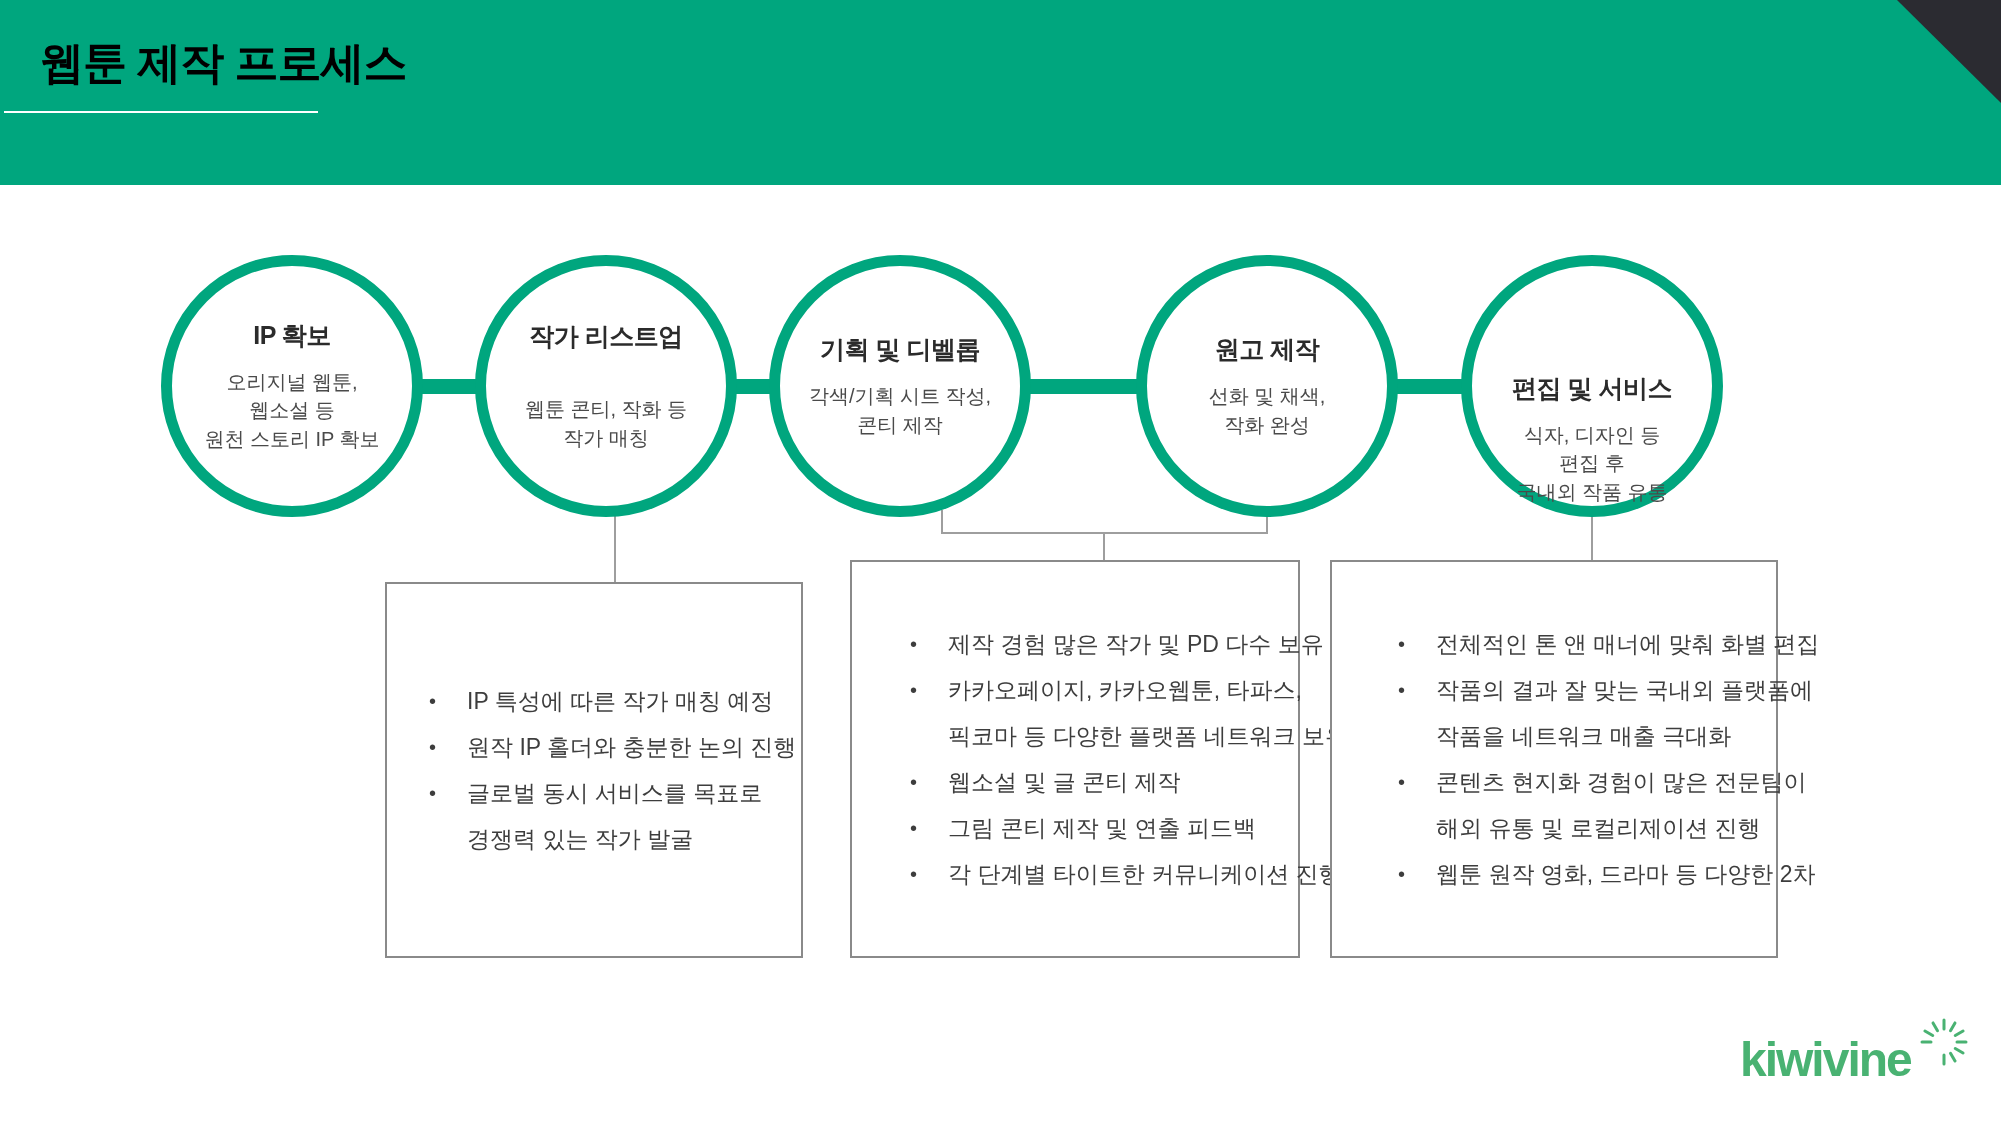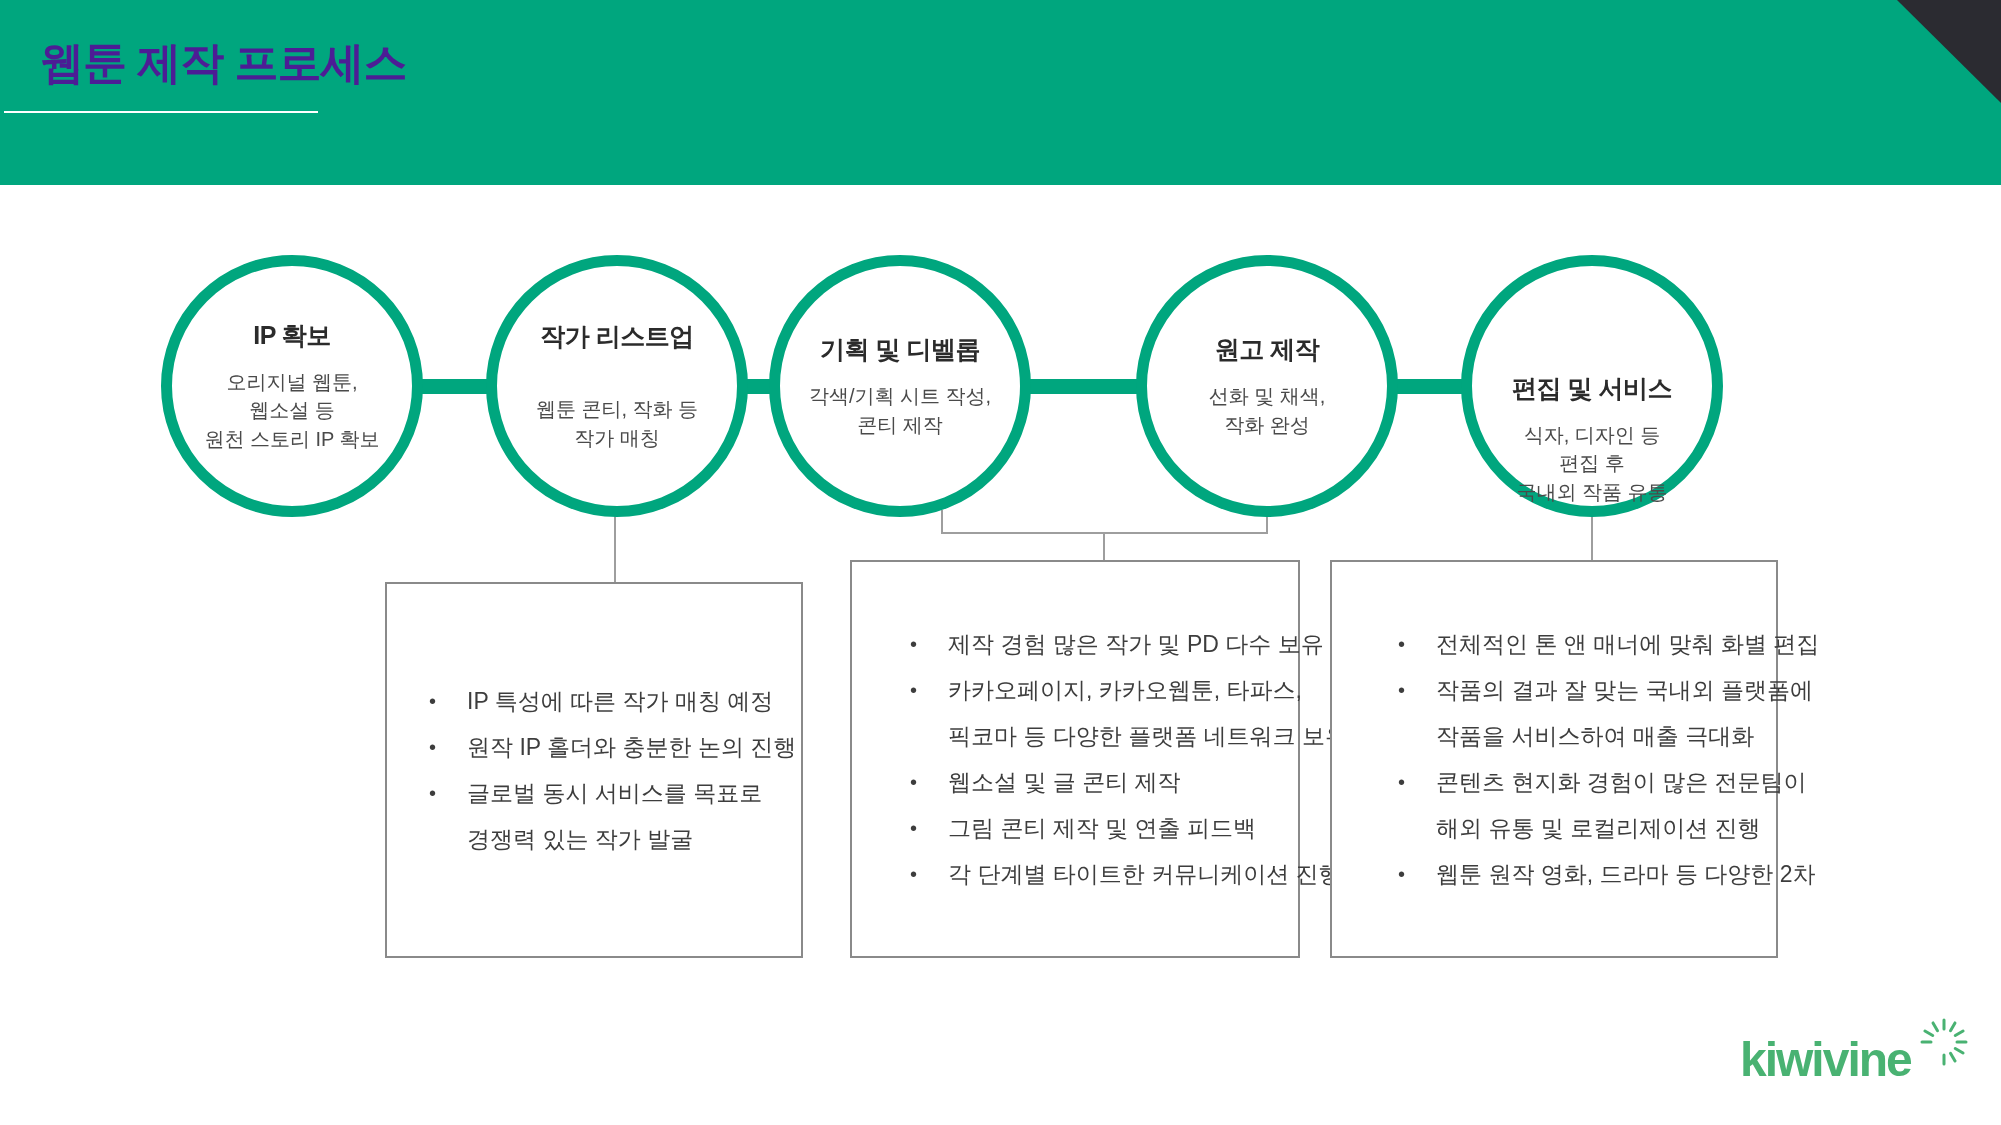"웹툰 제작 프로세스" .header-title { color: #4c1d95 -> #000000 }
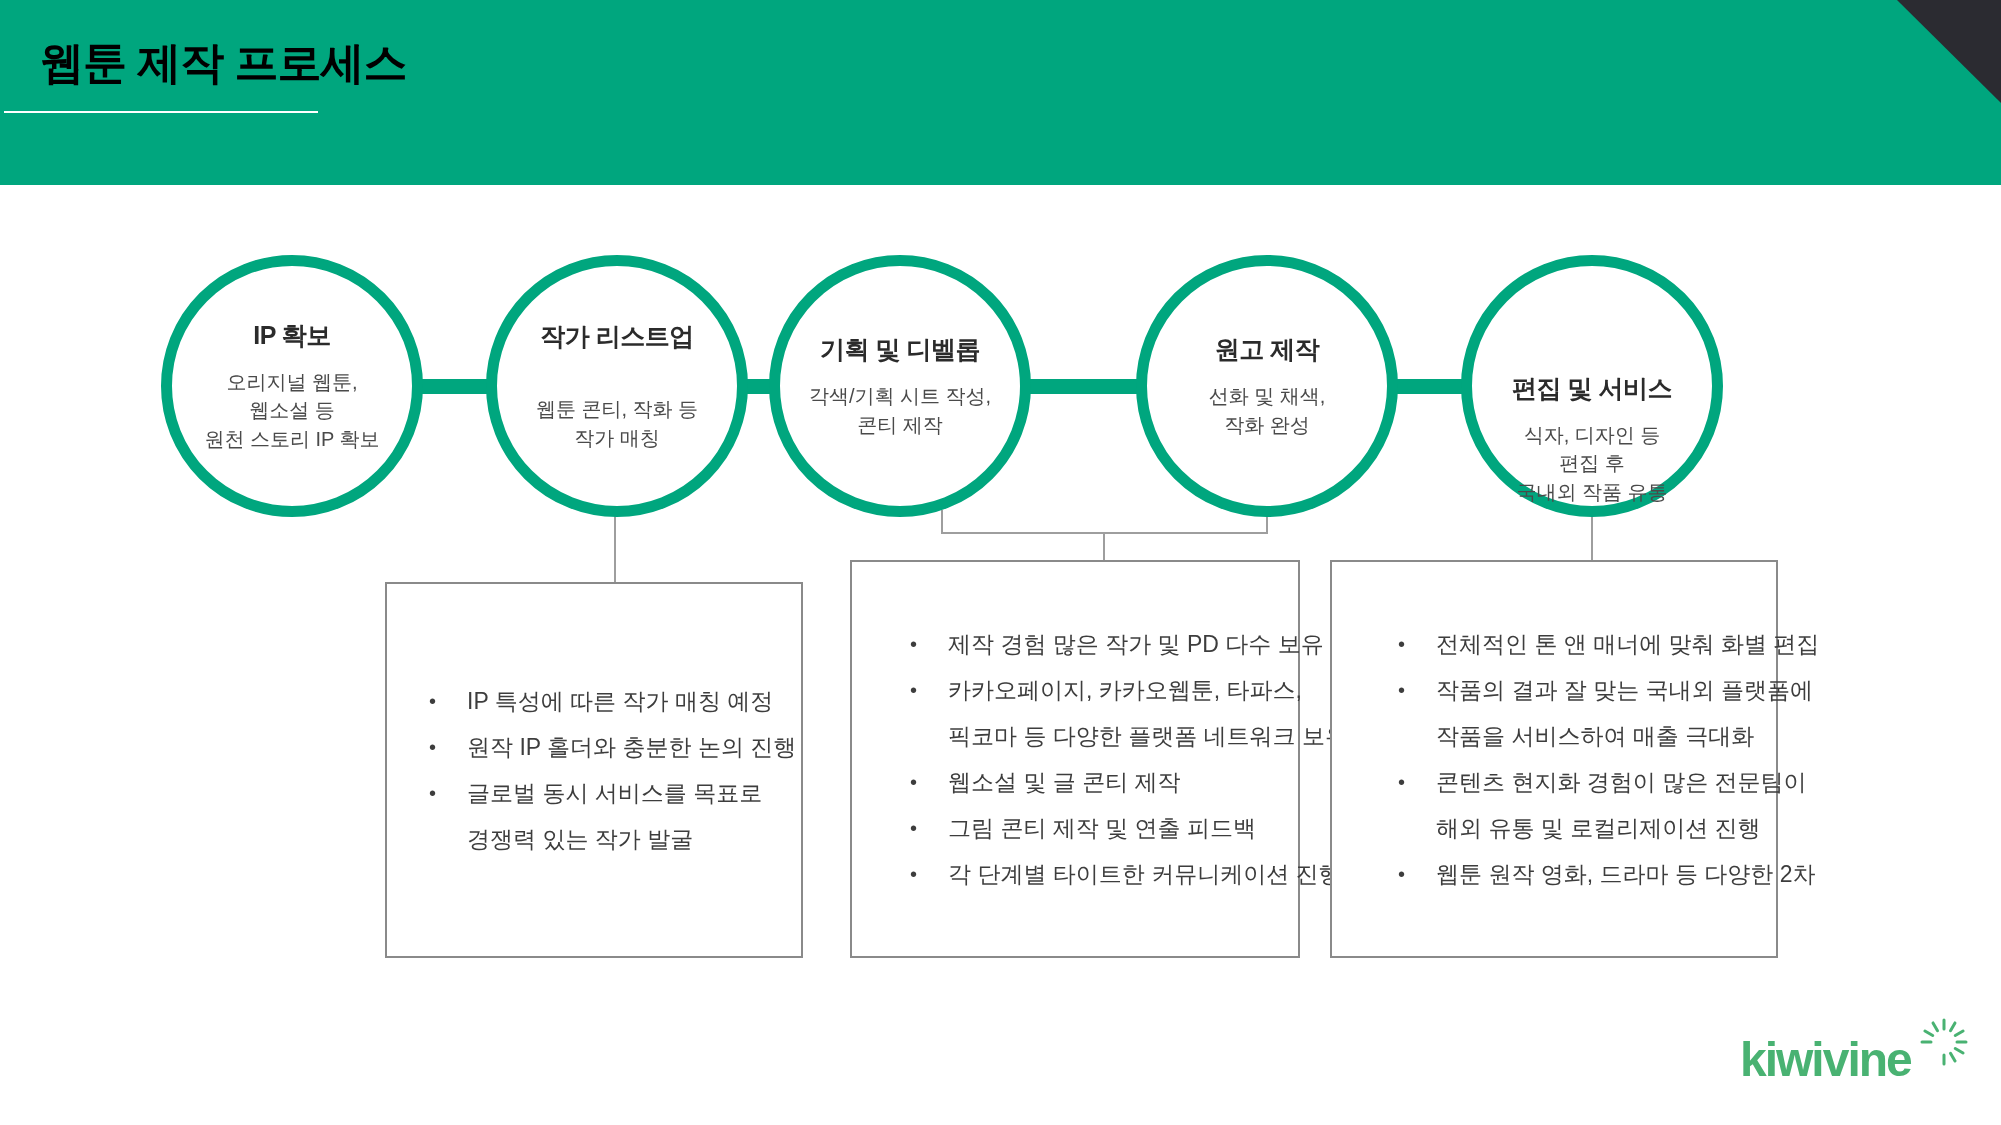"작가 리스트업" div.circle { left: 486px -> 475px }
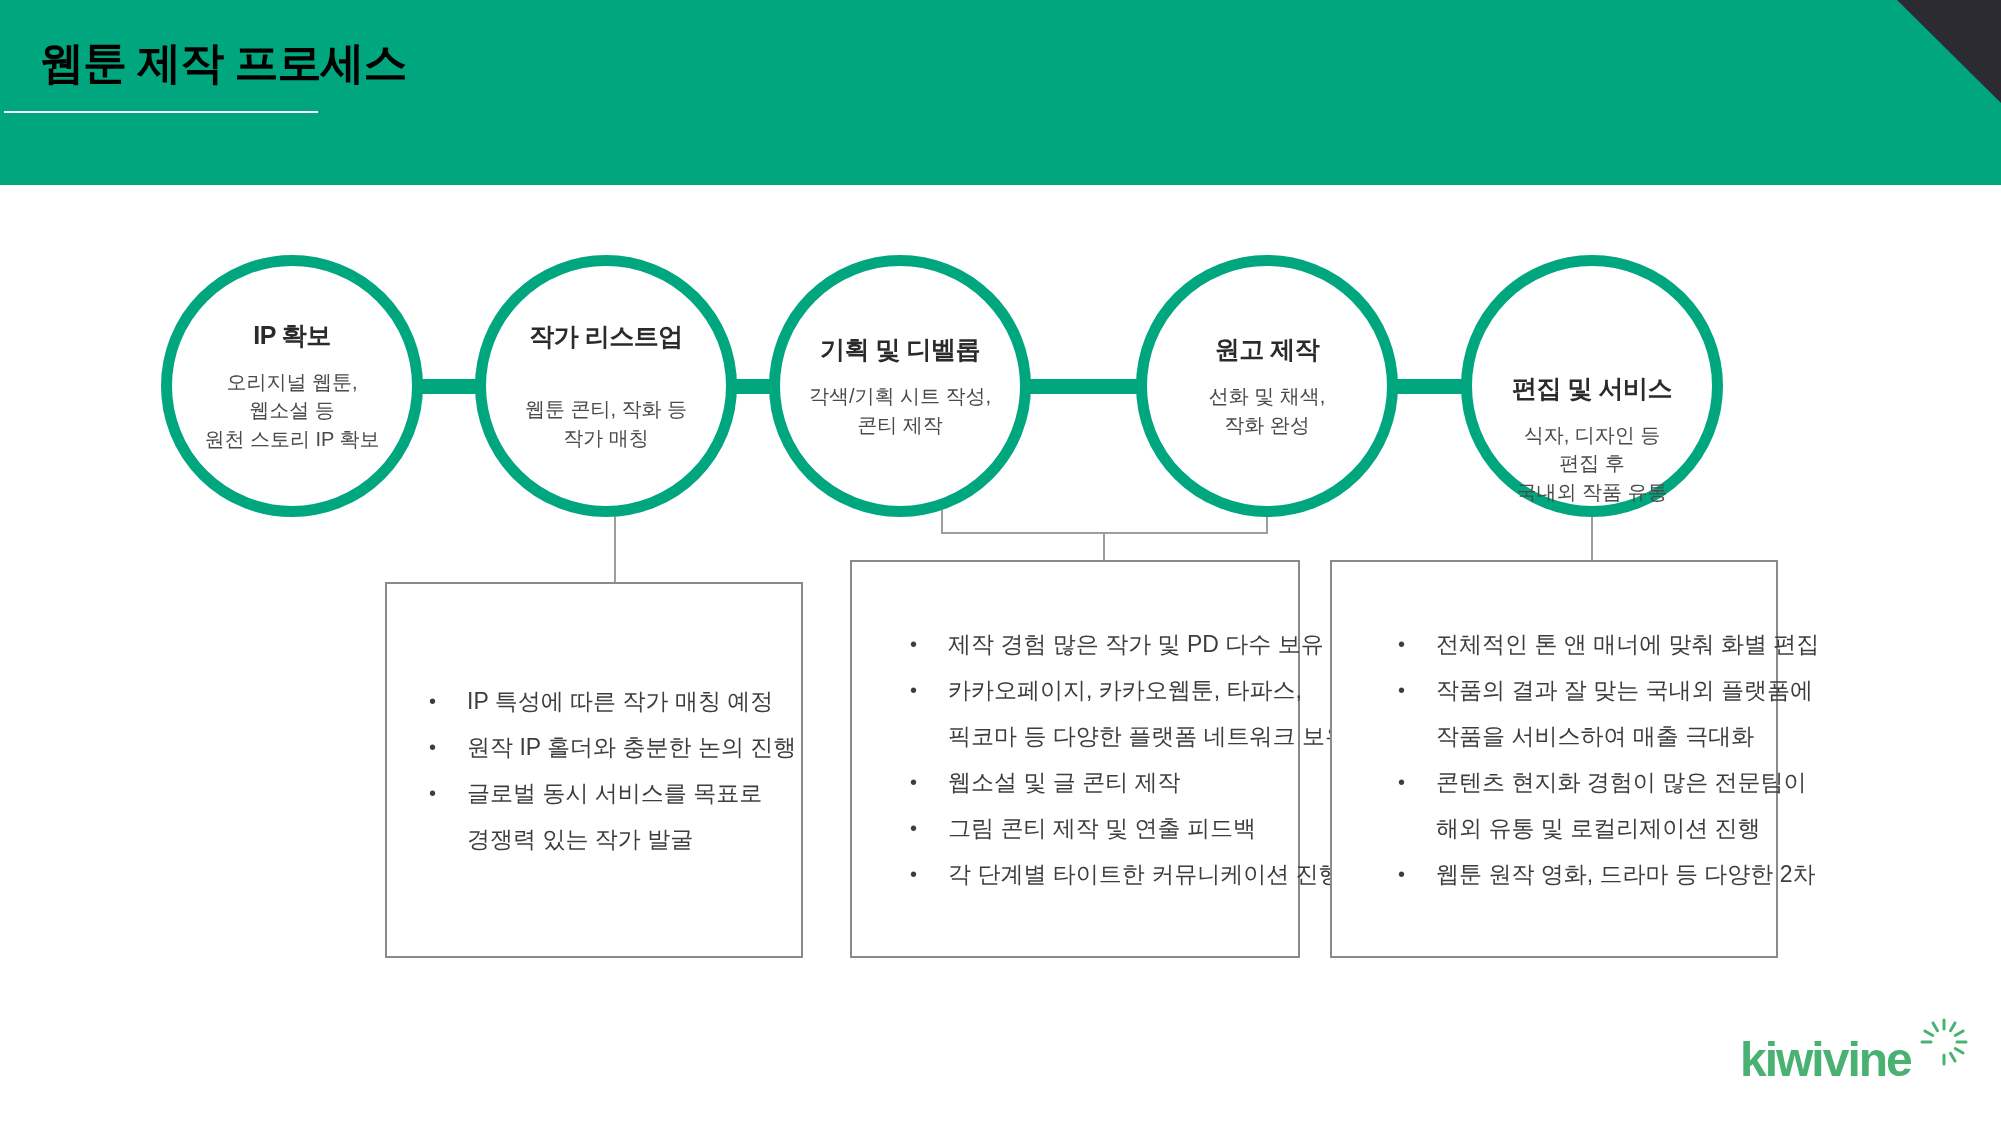"작품을 서비스하여 매출 극대화" div { text: 서비스하여 -> 네트워크 }
